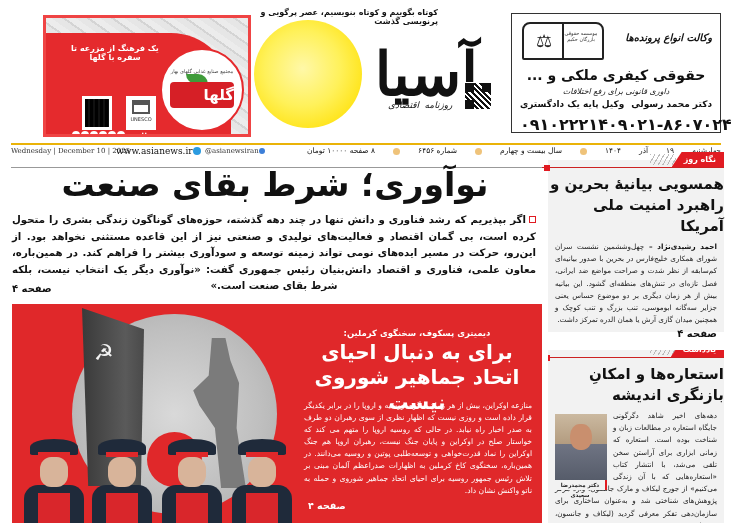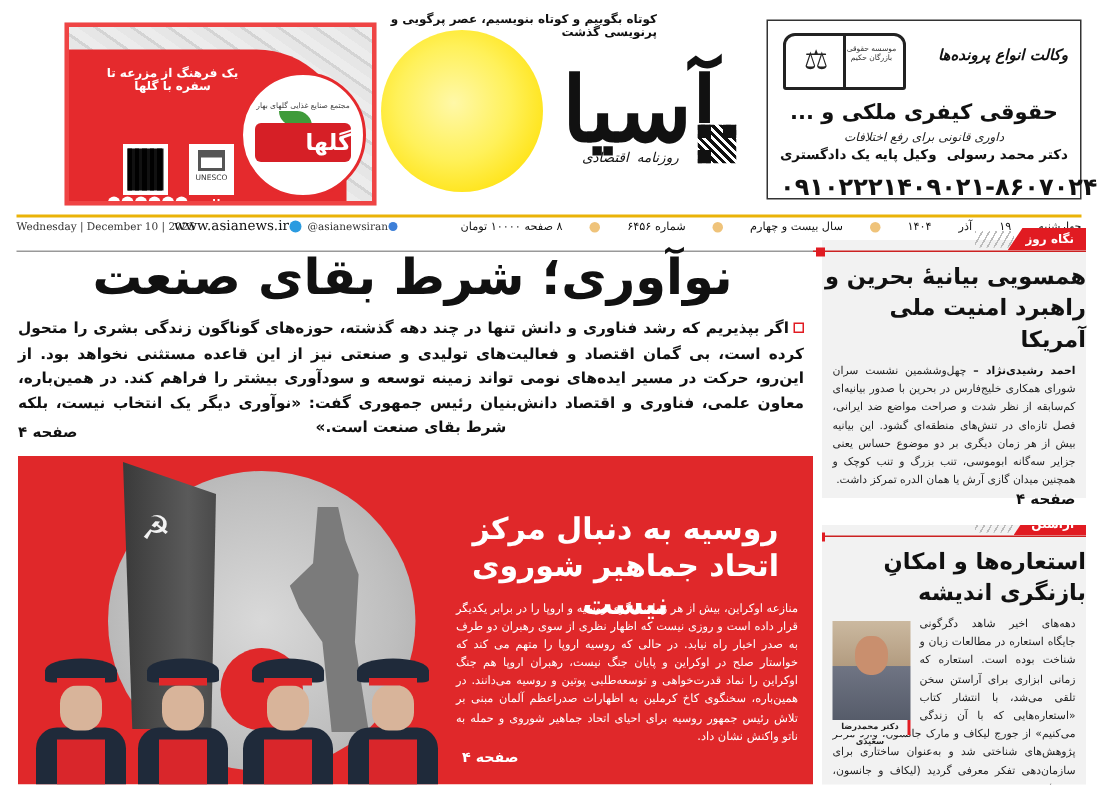"دیمیتری پسکوف، سخنگوی کرملین:" div.kicker { html: none -> <div>دیمیتری پسکوف، سخنگوی کرملین:</div> }
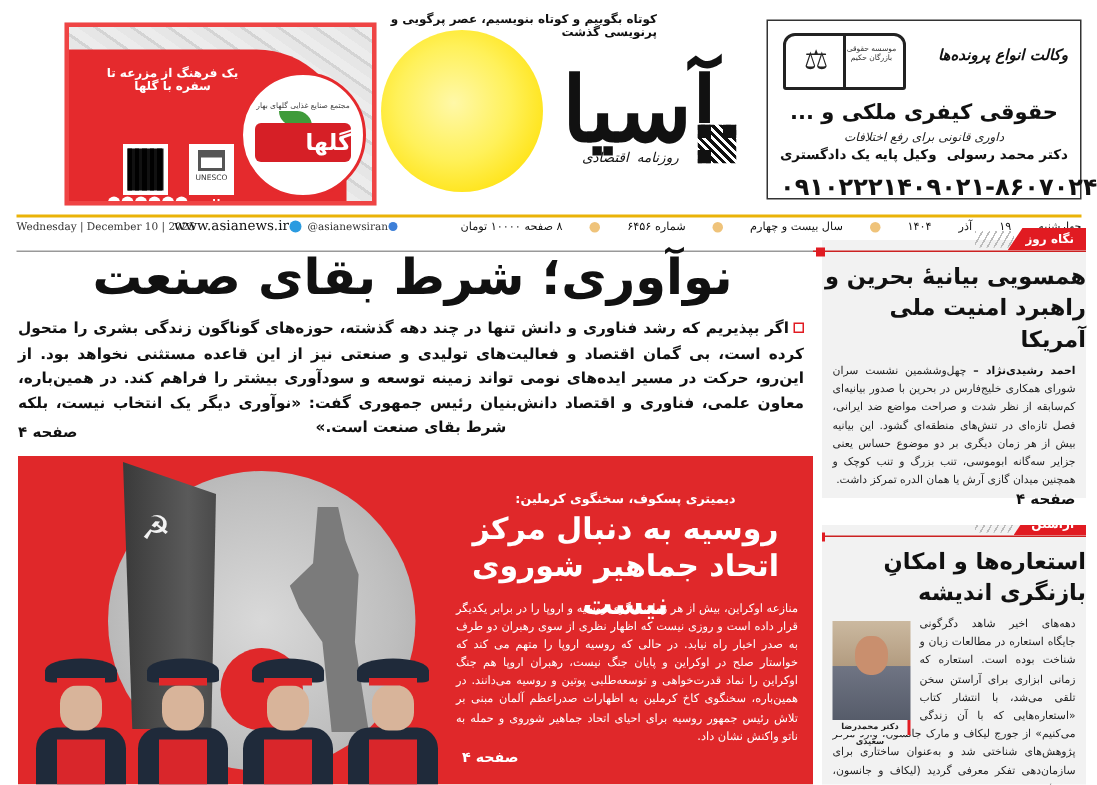"روسیه به دنبال مرکز" div { text: روسیه به دنبال مرکز -> برای به دنبال احیای }
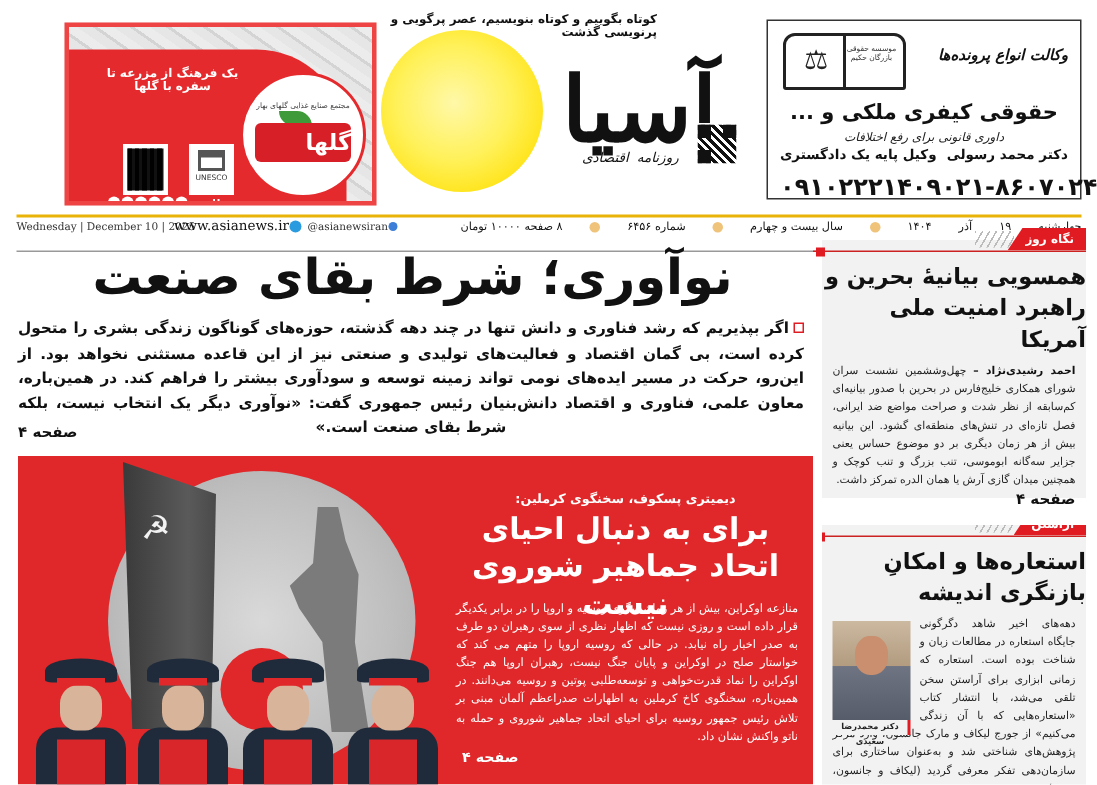"آراستن" div.box-label { text: آراستن -> یادداشت }
